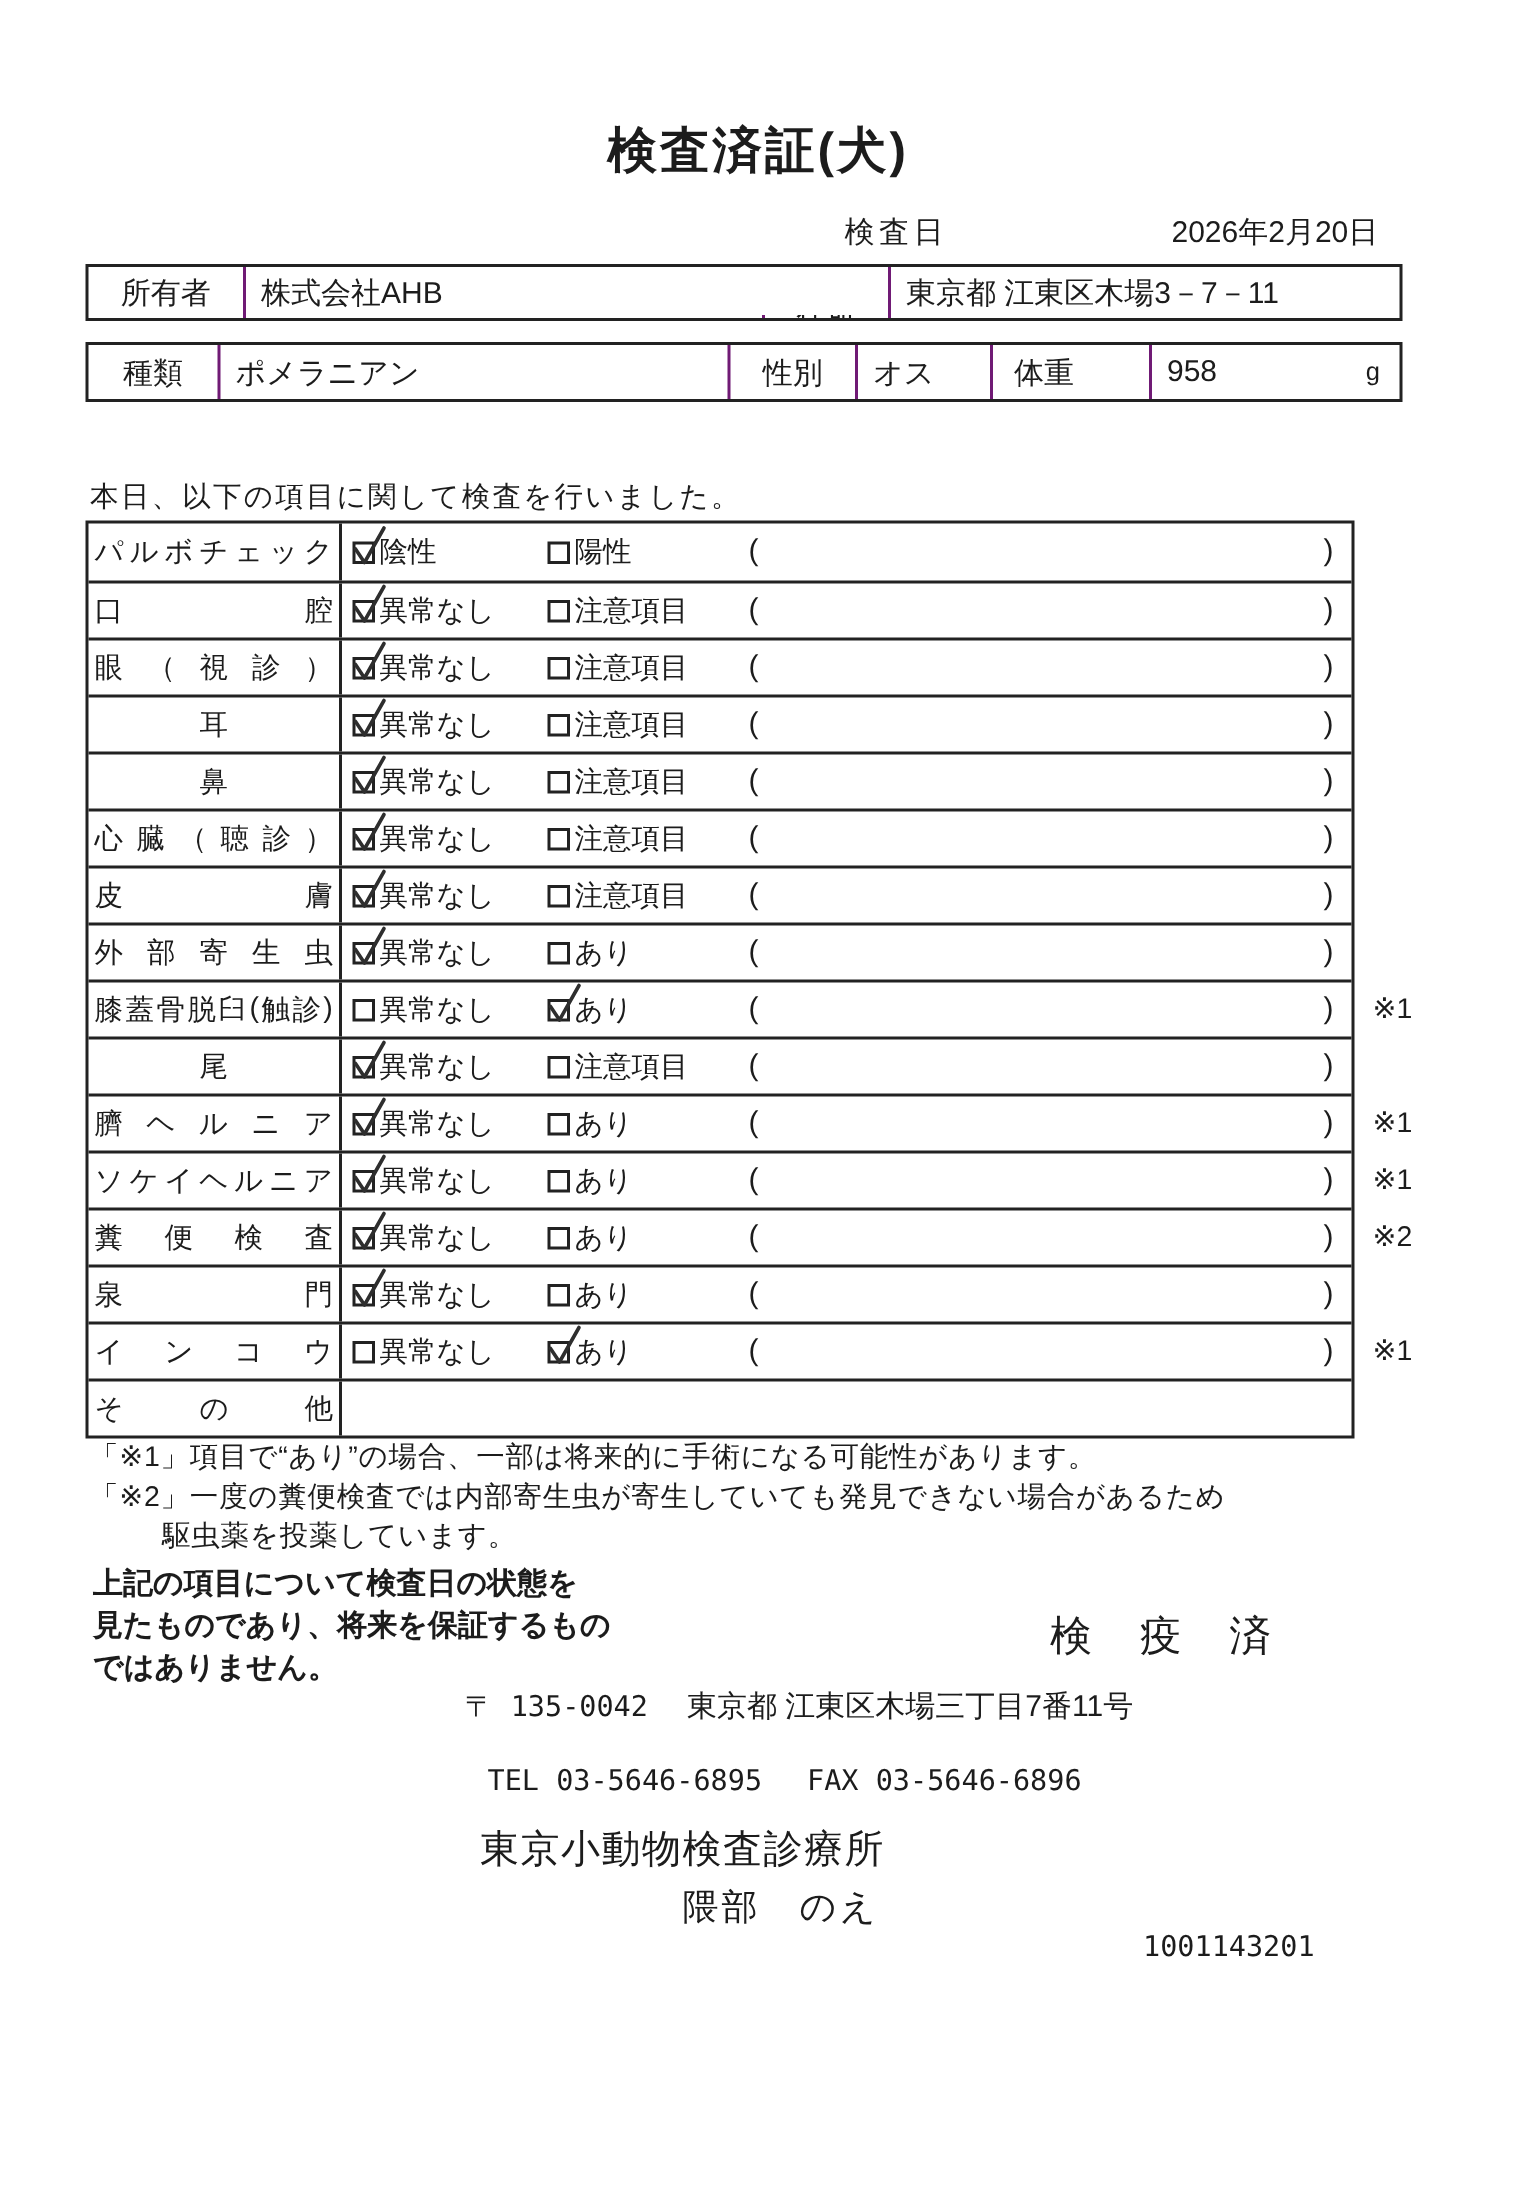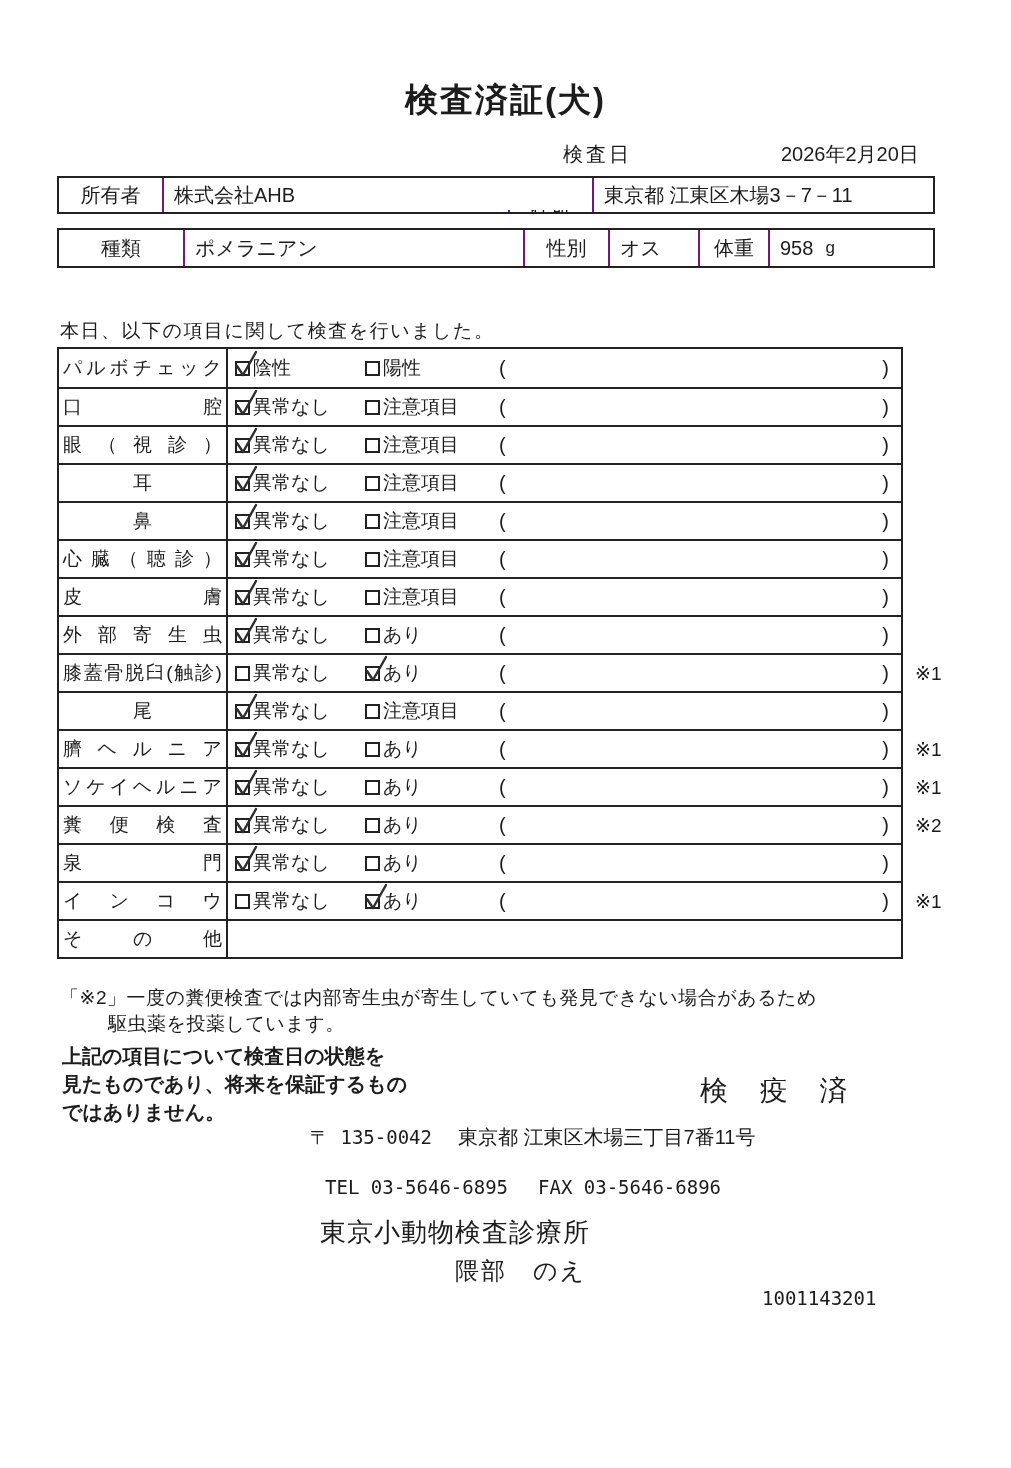"種類" div.hcell { width: 124px -> 86px }
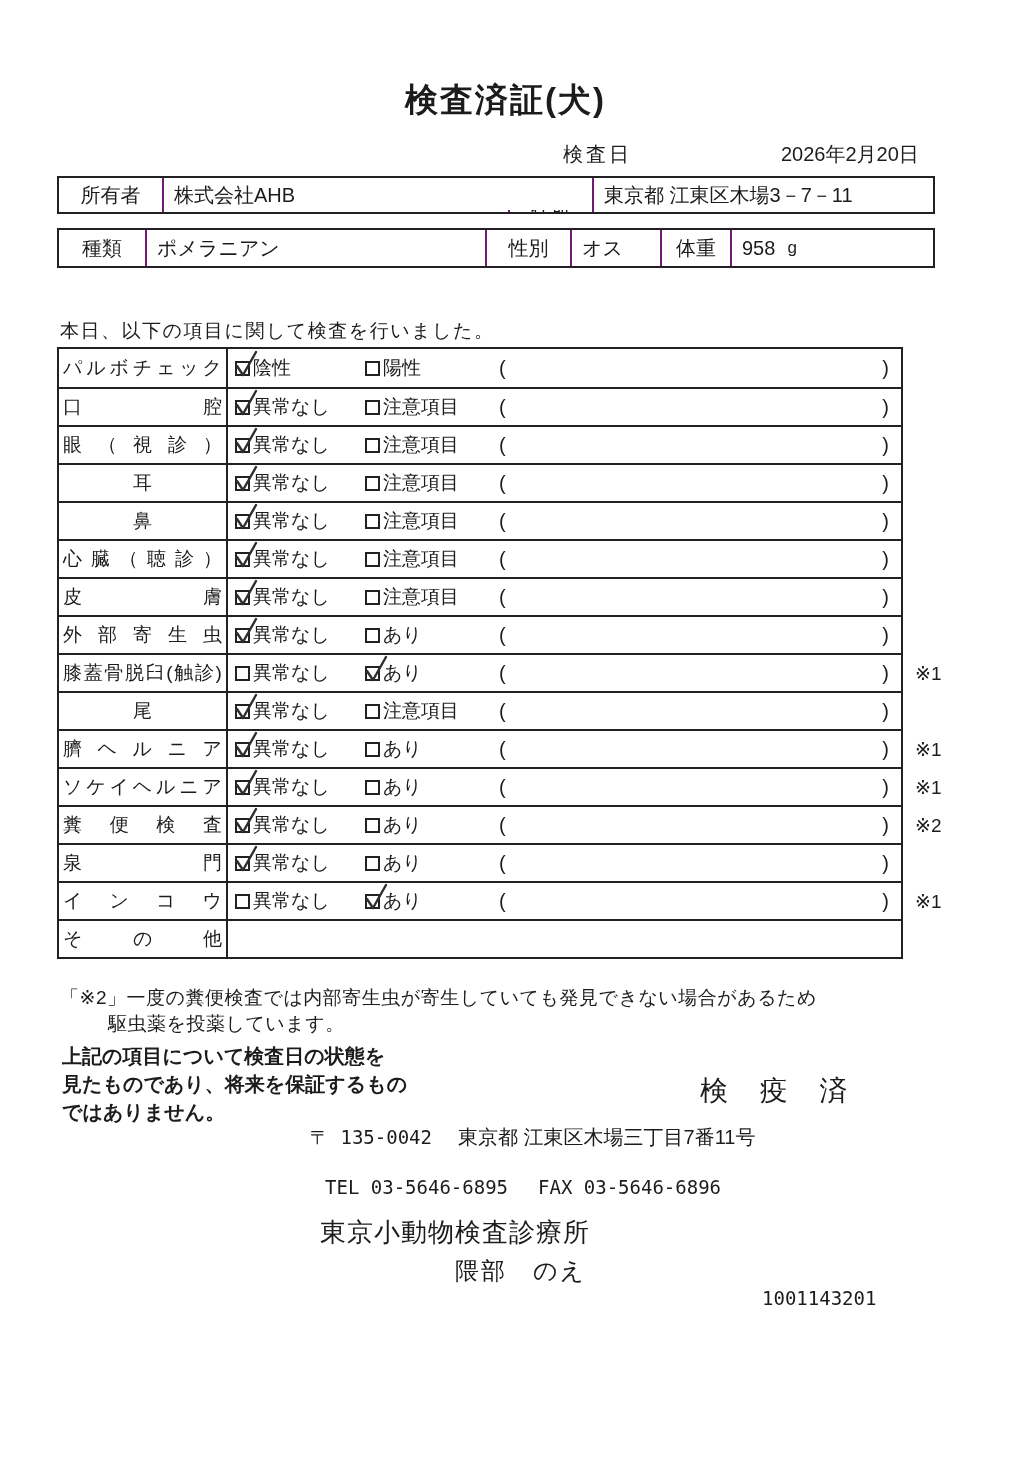"958" .hcell.wval { justify-content: flex-start -> space-between; margin-left: none -> 36px }
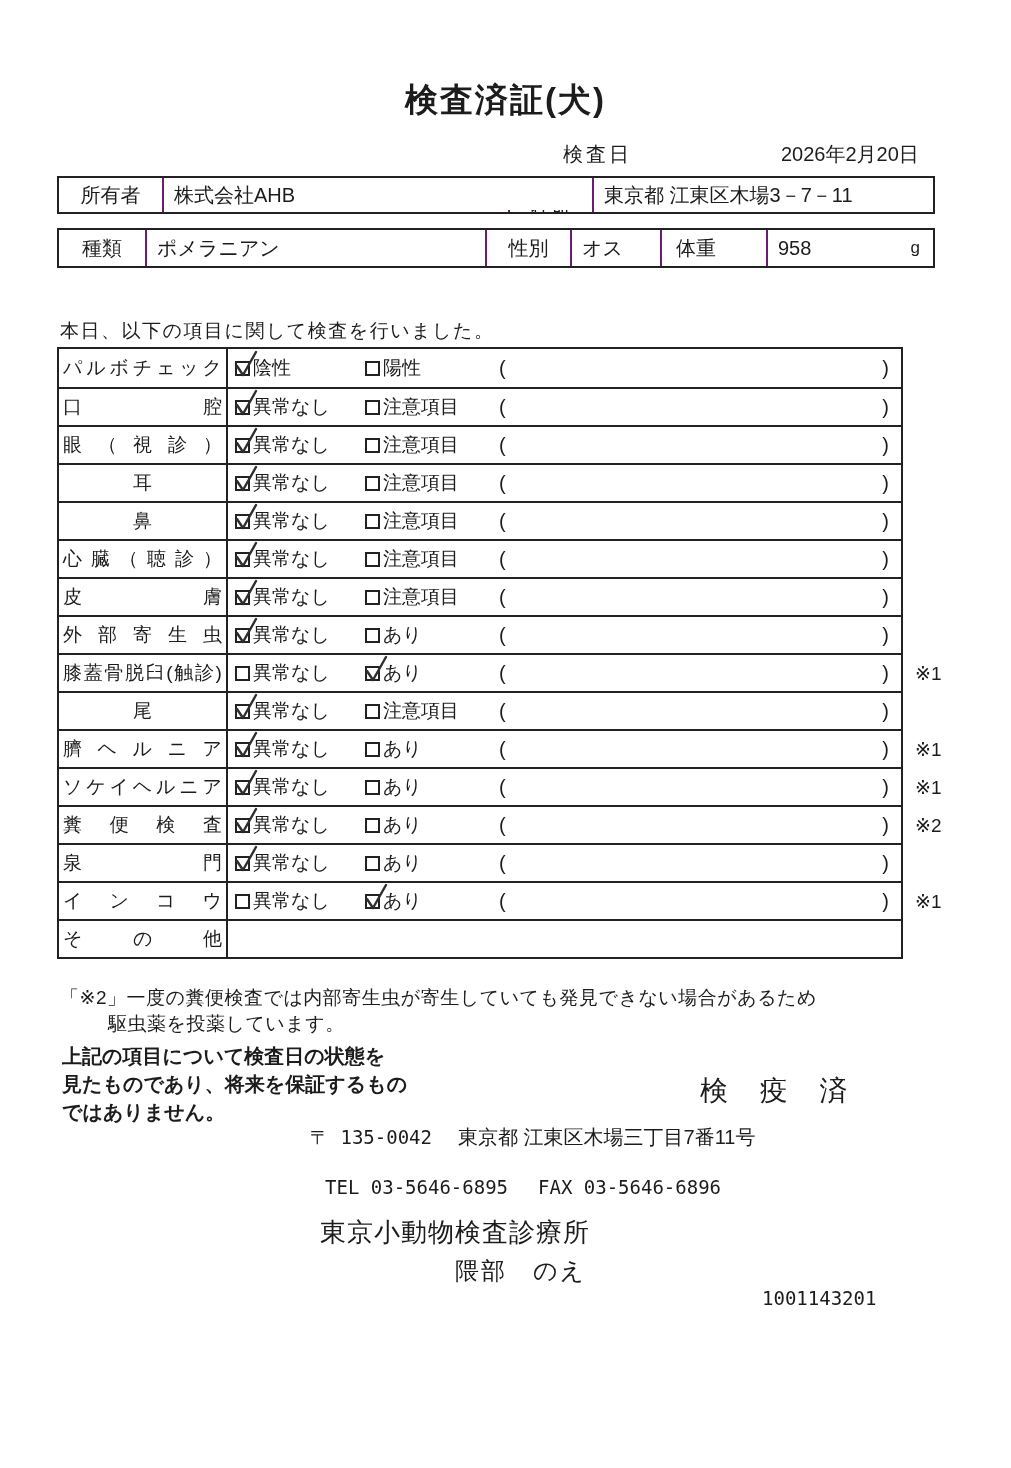"「※1」項目で“あり”の場合、一部は将来的に手術になる可能性があります。" div.abs { html: none -> <div>「※1」項目で“あり”の場合、一部は将来的に手術になる可能性があります。</div> }
